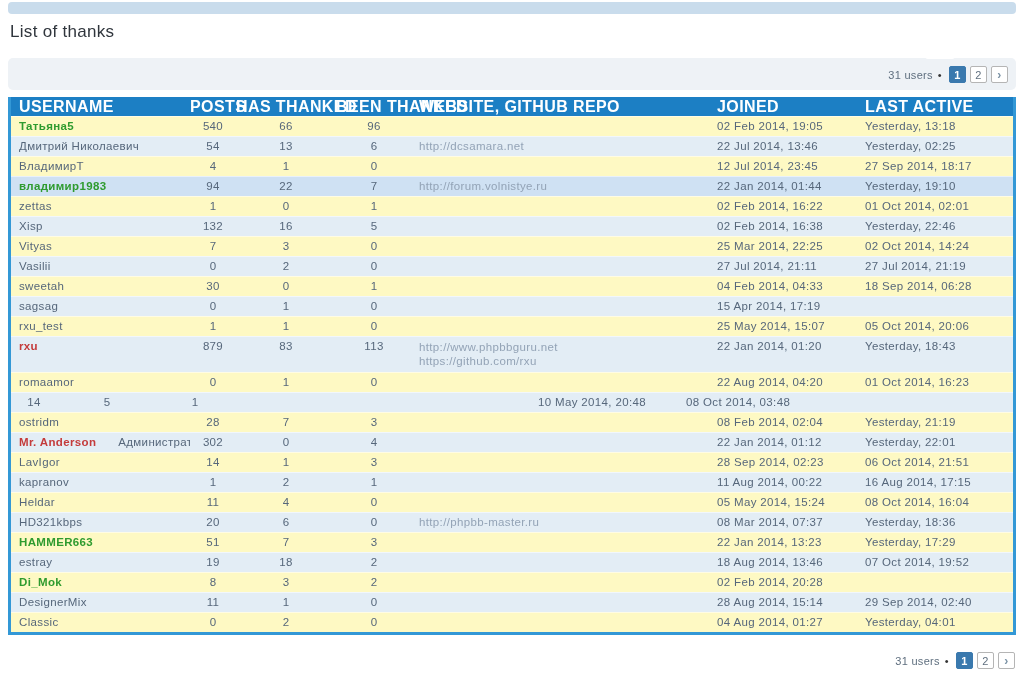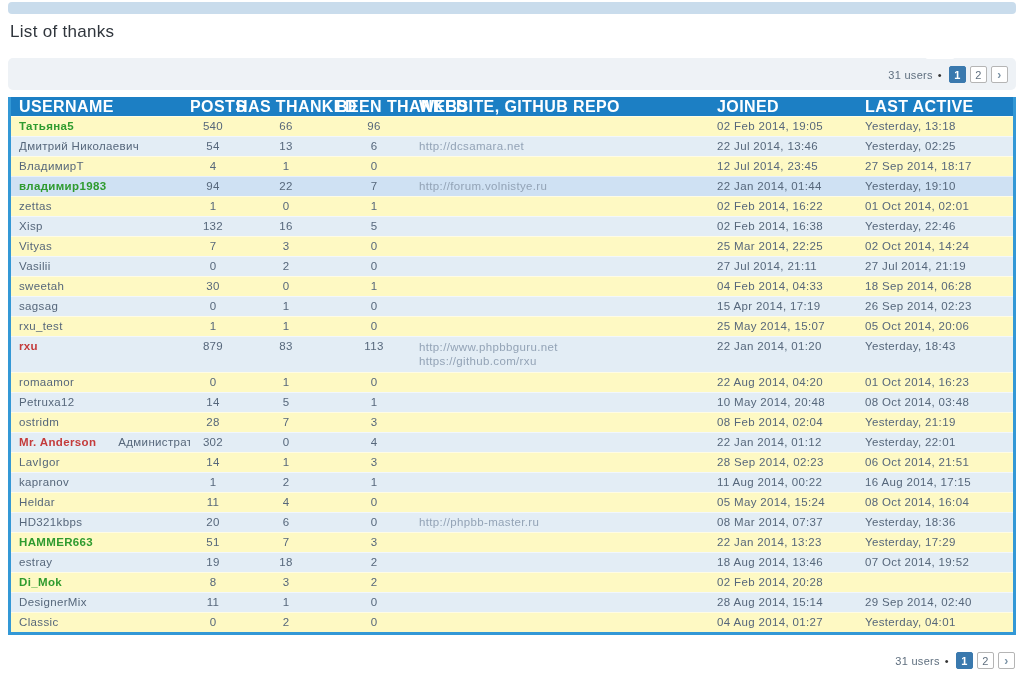"26 Sep 2014, 02:23" div.col-last { html: <div>26 Sep 2014, 02:23</div> -> none }
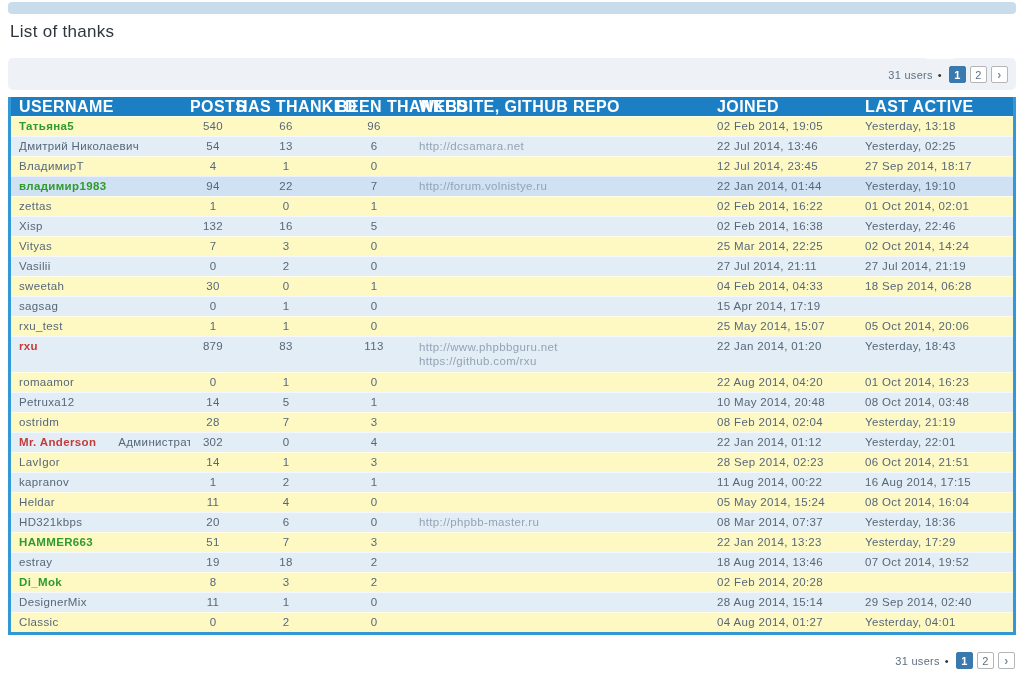"Petruxa12" div.col-name { html: <div> <a>Petruxa12</a> </div> -> none }
